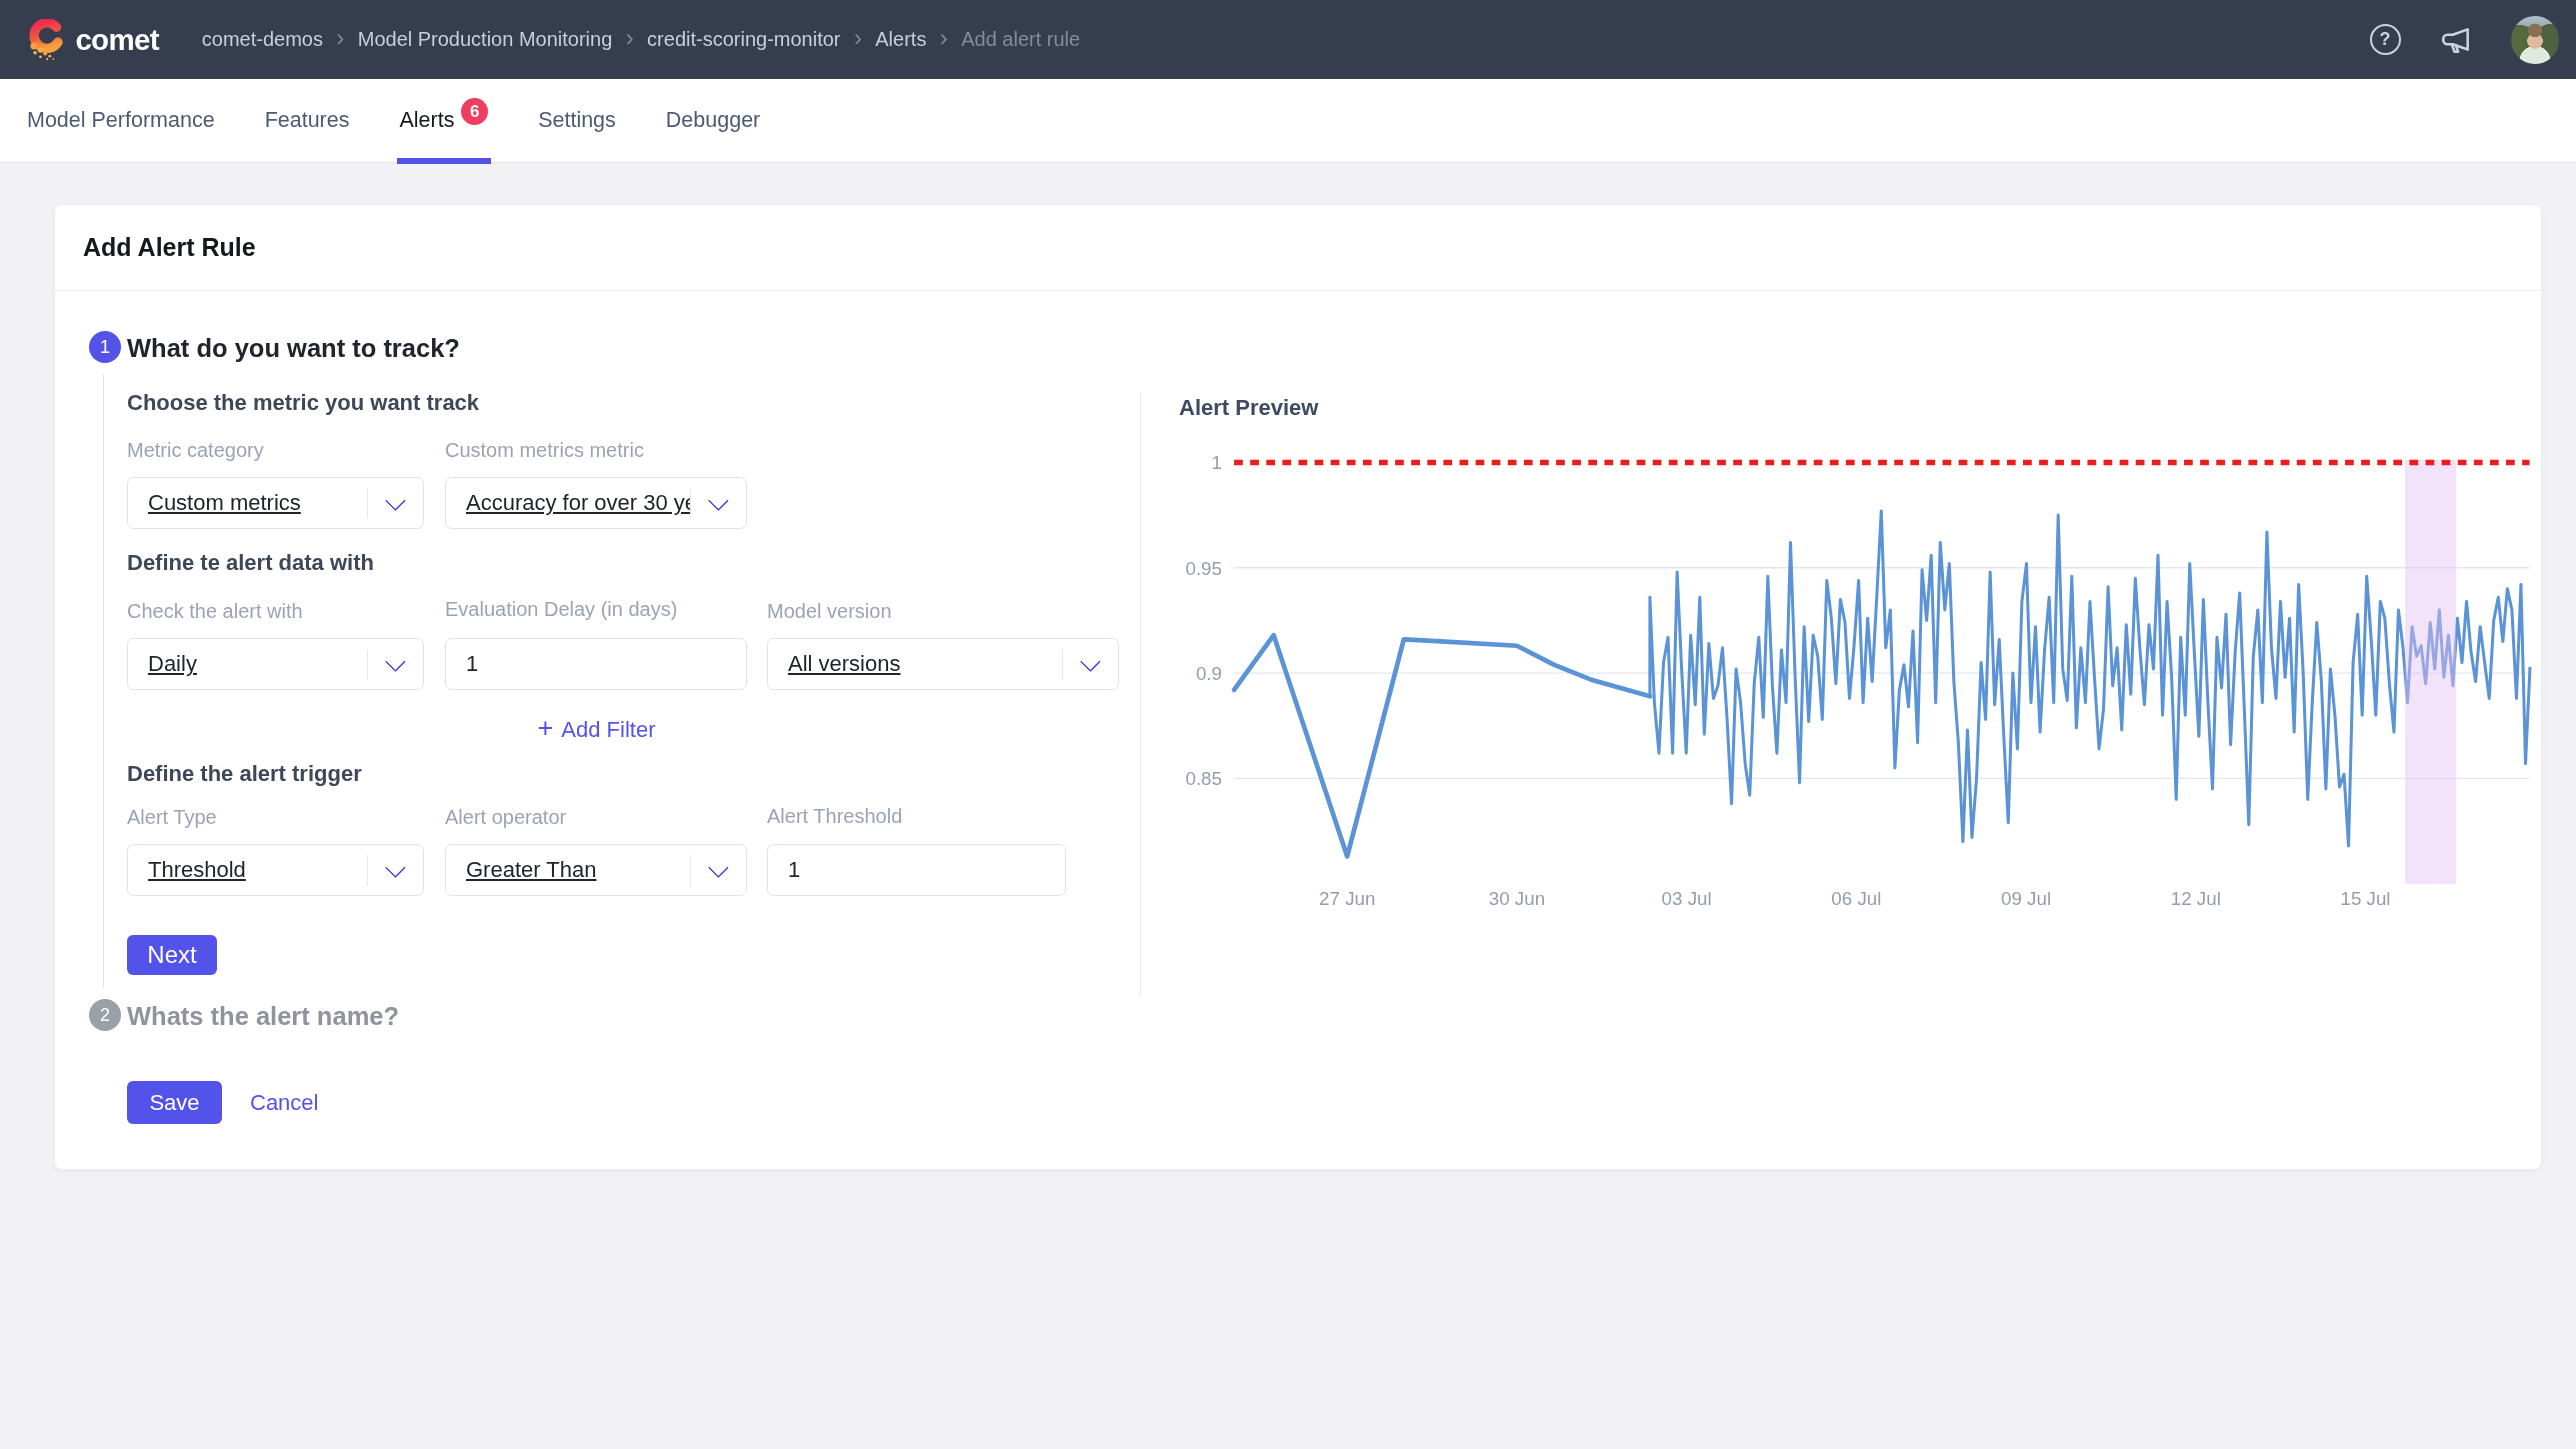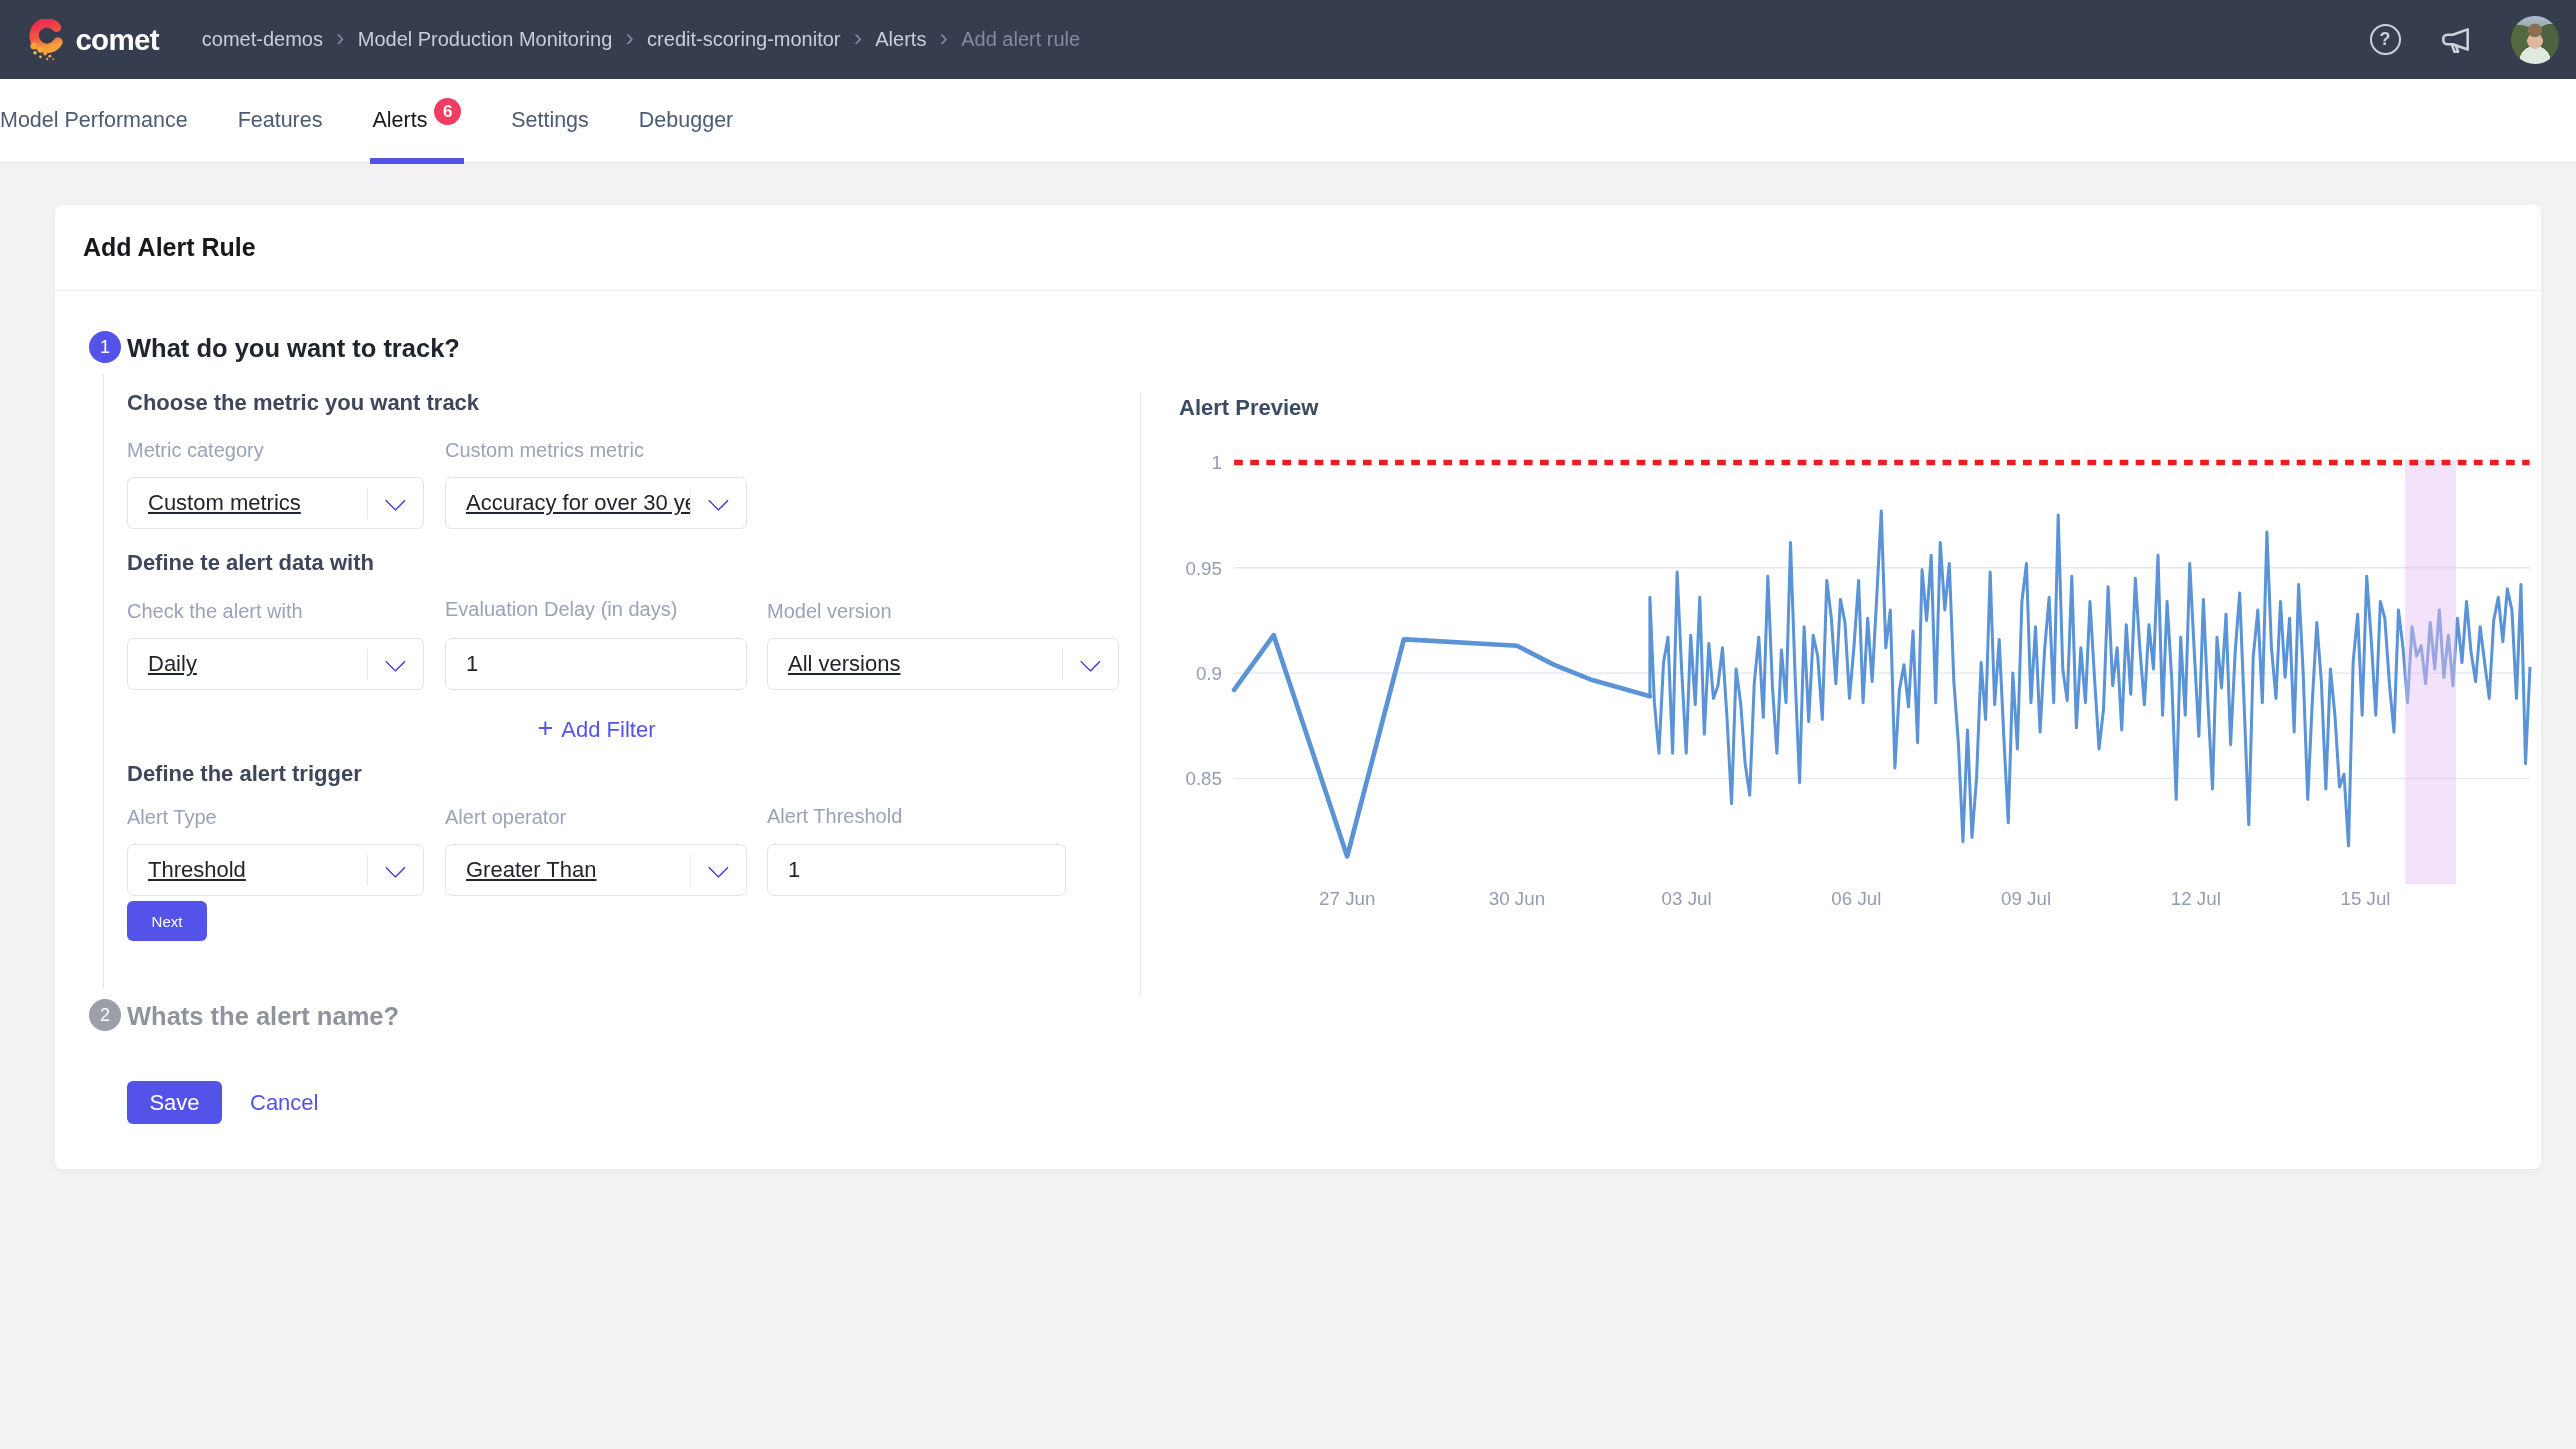"Model Performance" .tabbar { padding-left: none -> 27px }
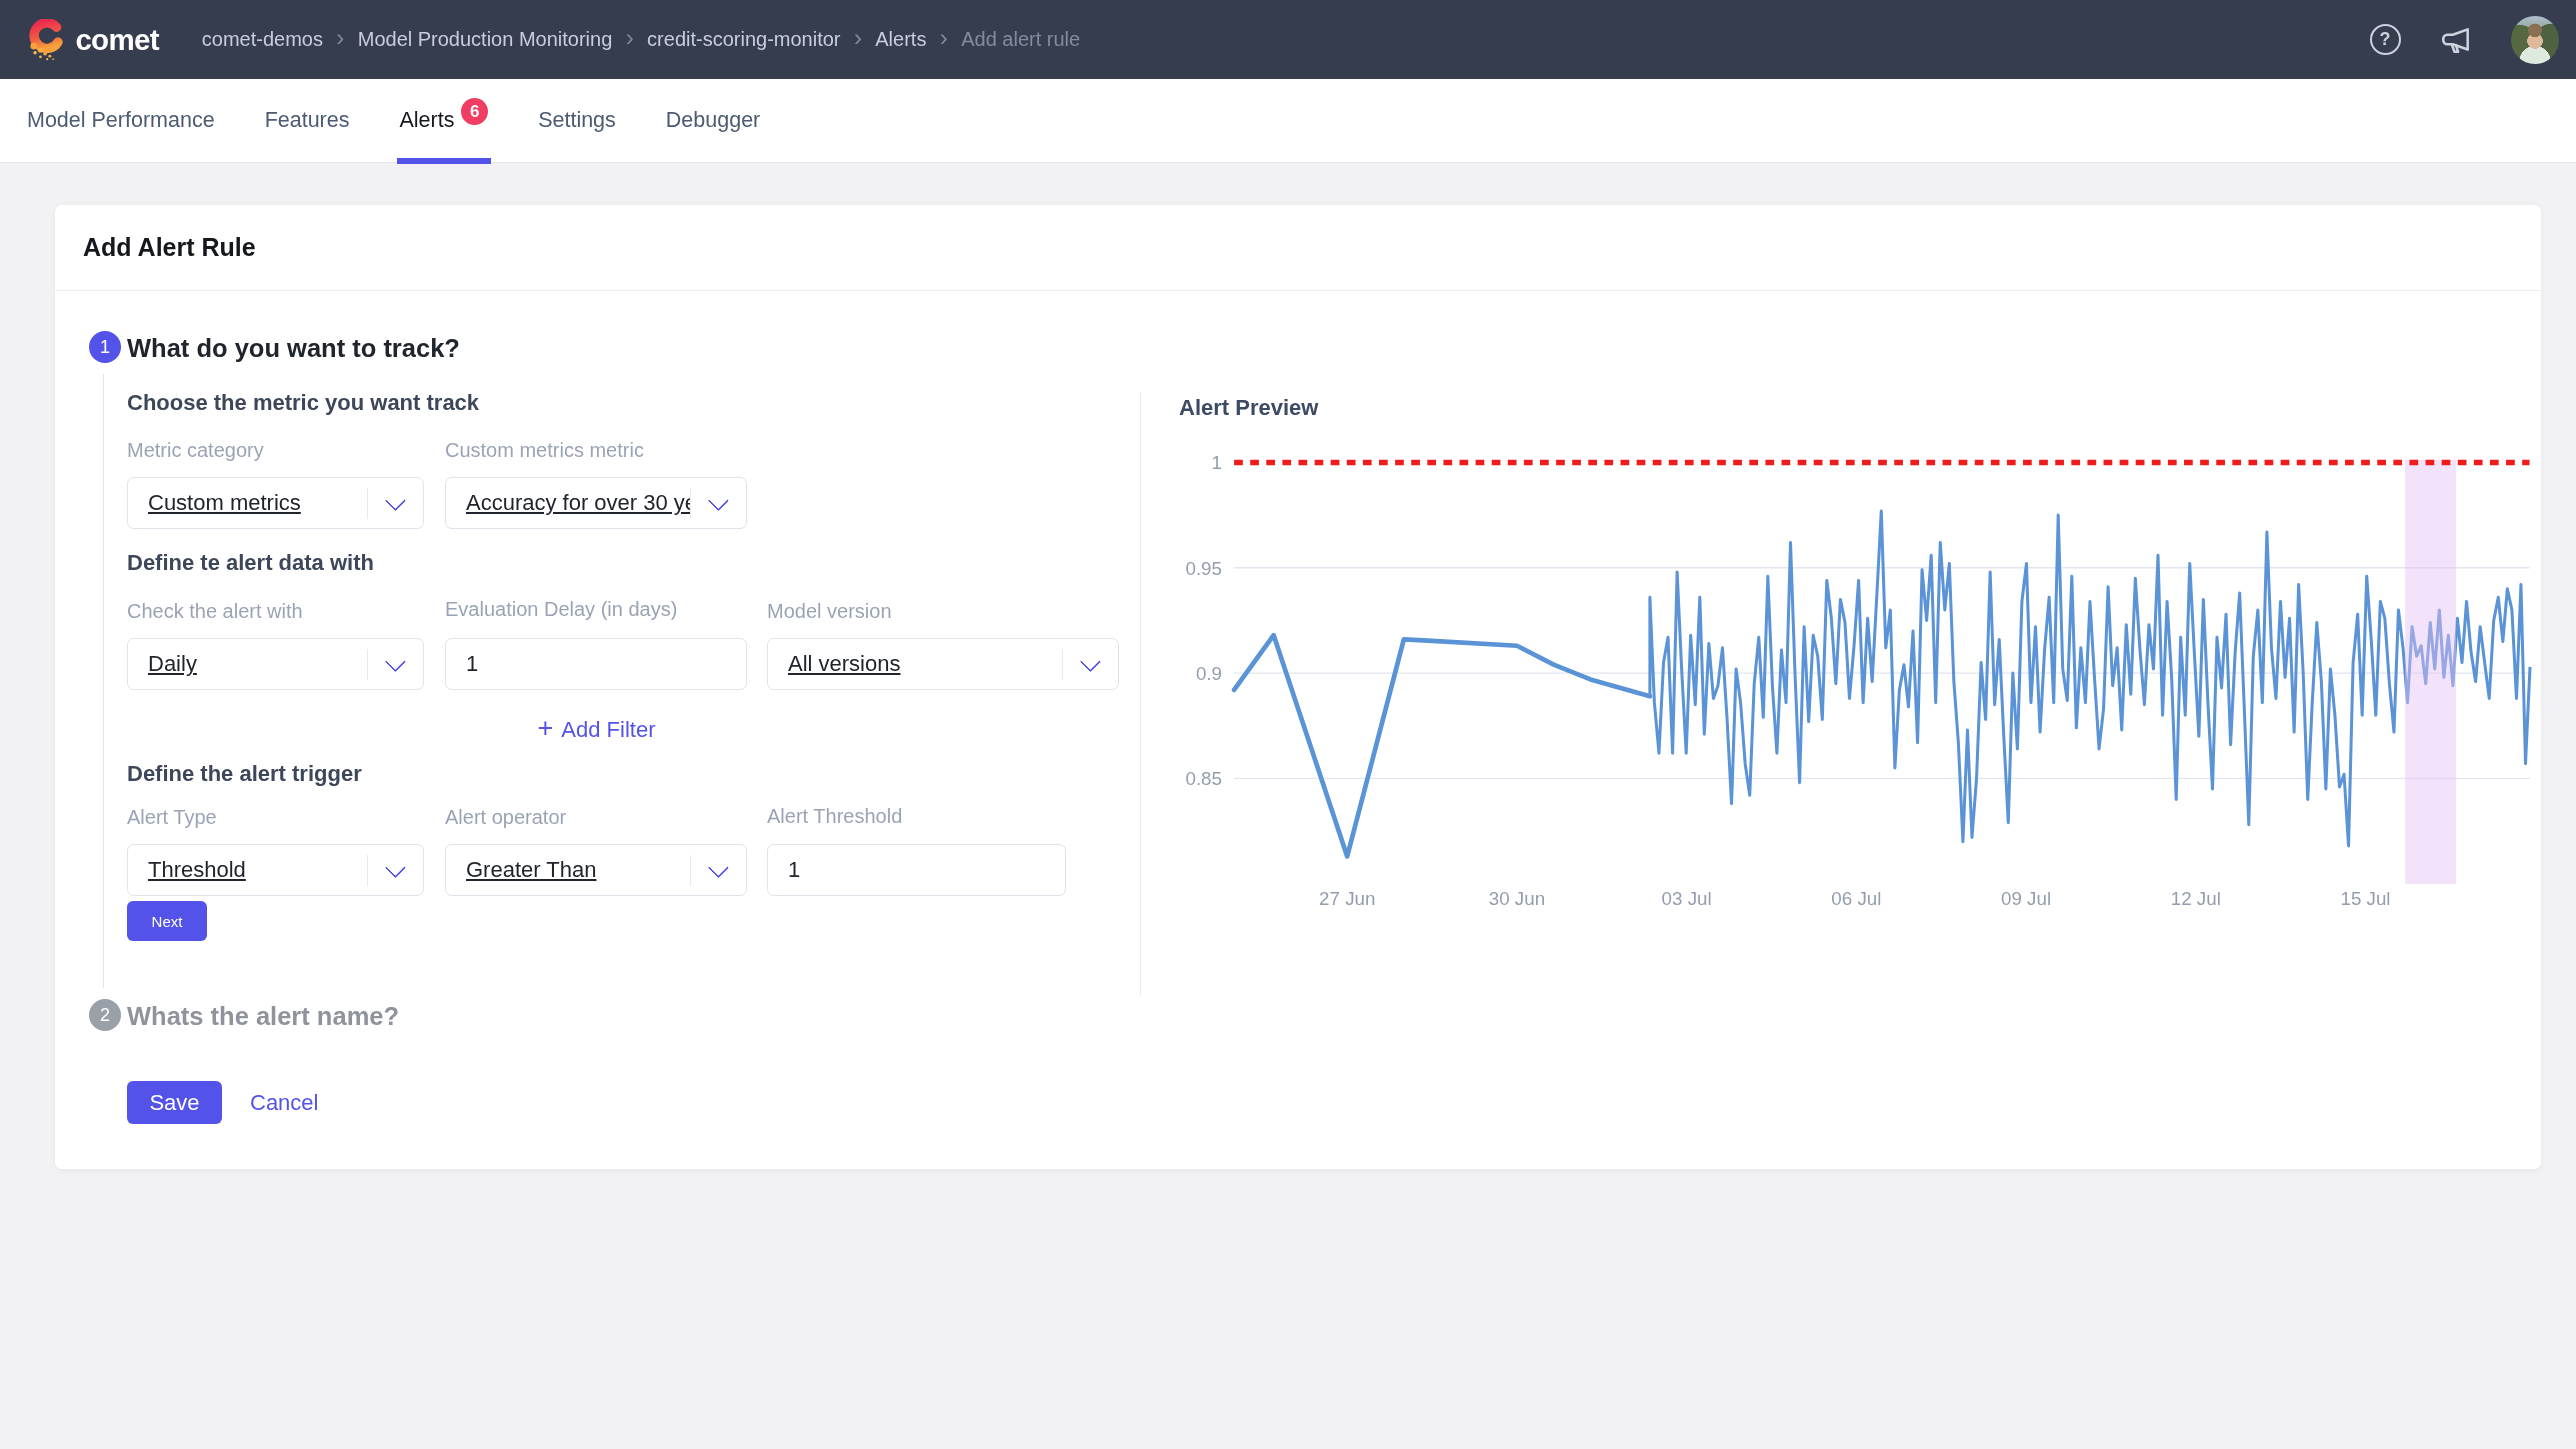"Next" .next-btn { font-size: 15px -> 24px; top: 610px -> 644px; width: 80px -> 90px }
